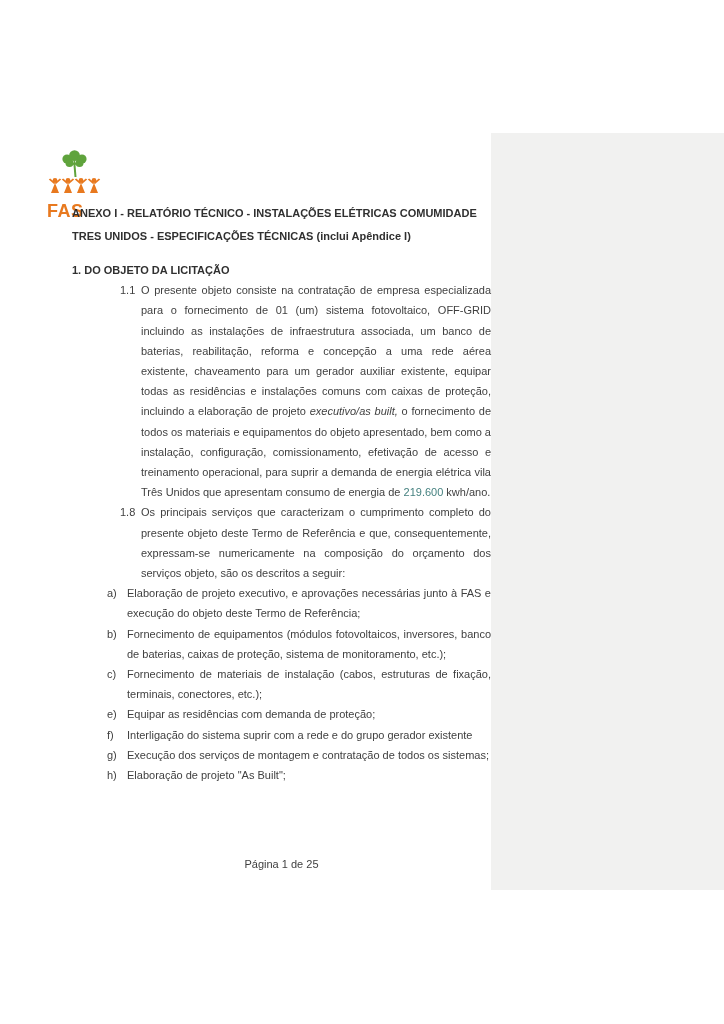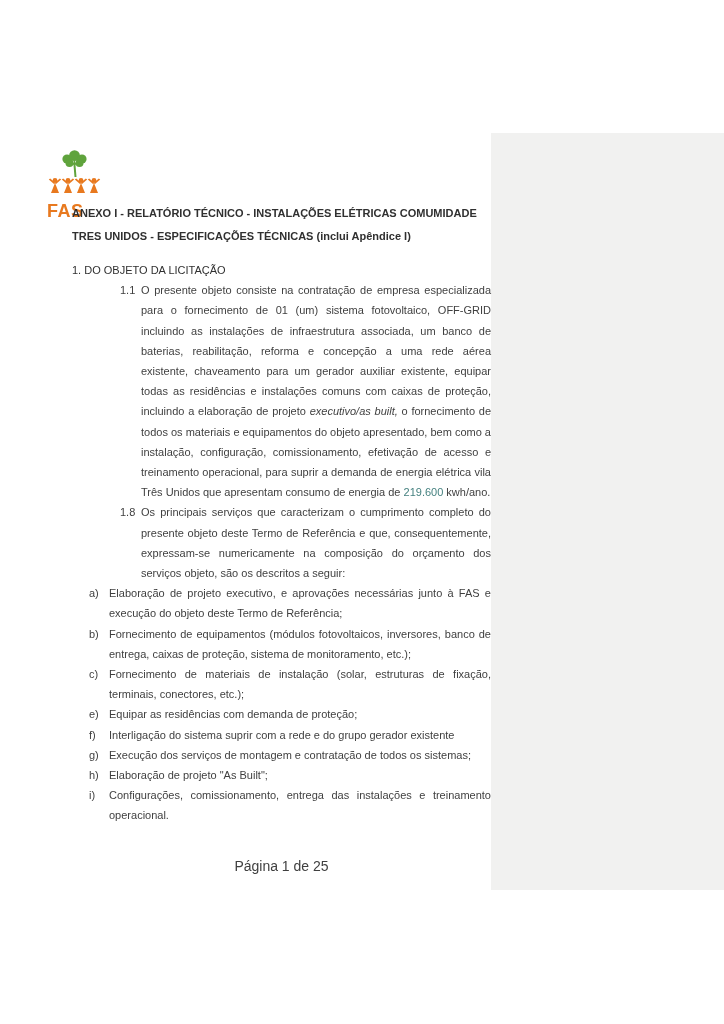"1. DO OBJETO DA LICITAÇÃO" .section-heading { font-weight: 400 -> 700 }
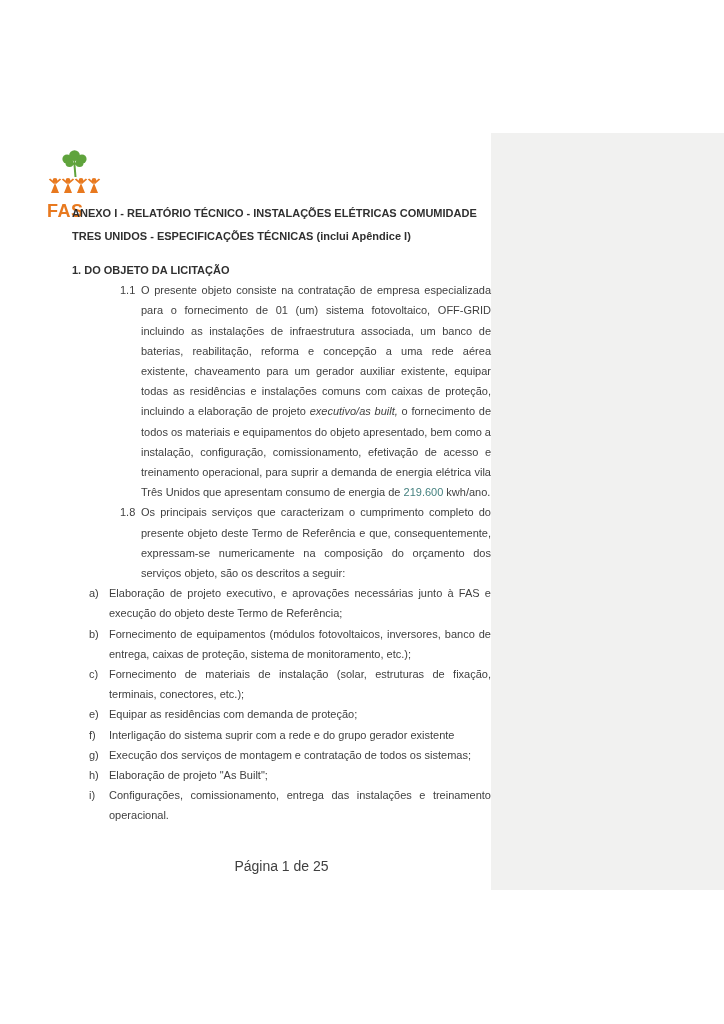"a) Elaboração de projeto executivo," .items { margin-left: 17px -> 35px }
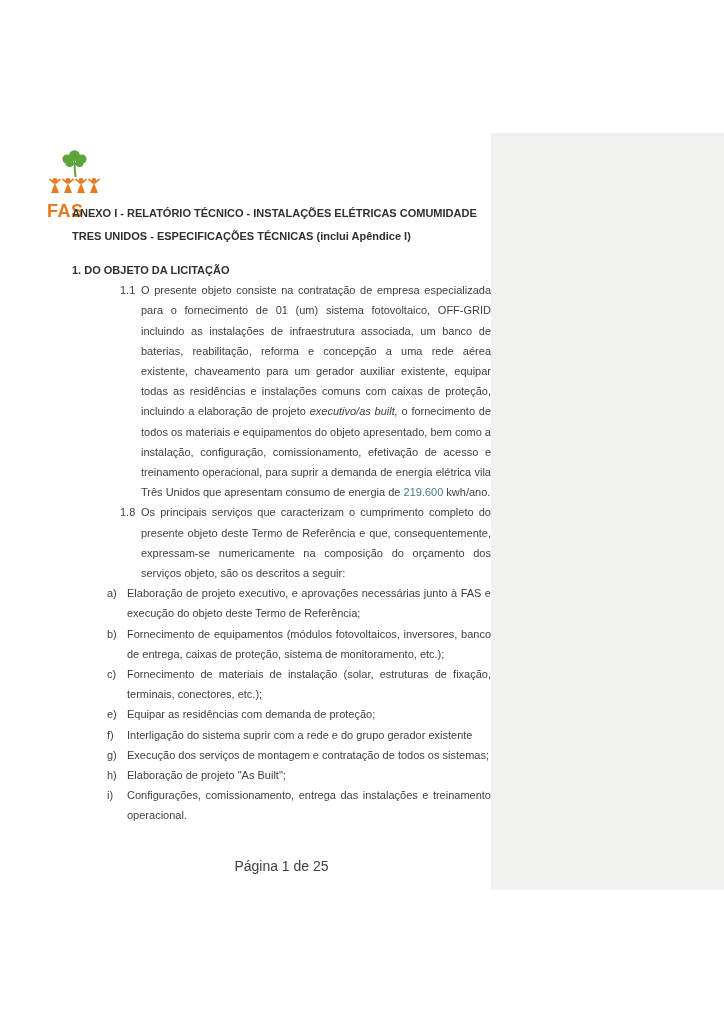"Fornecimento de equipamentos (módulos" span { text: entrega -> baterias }
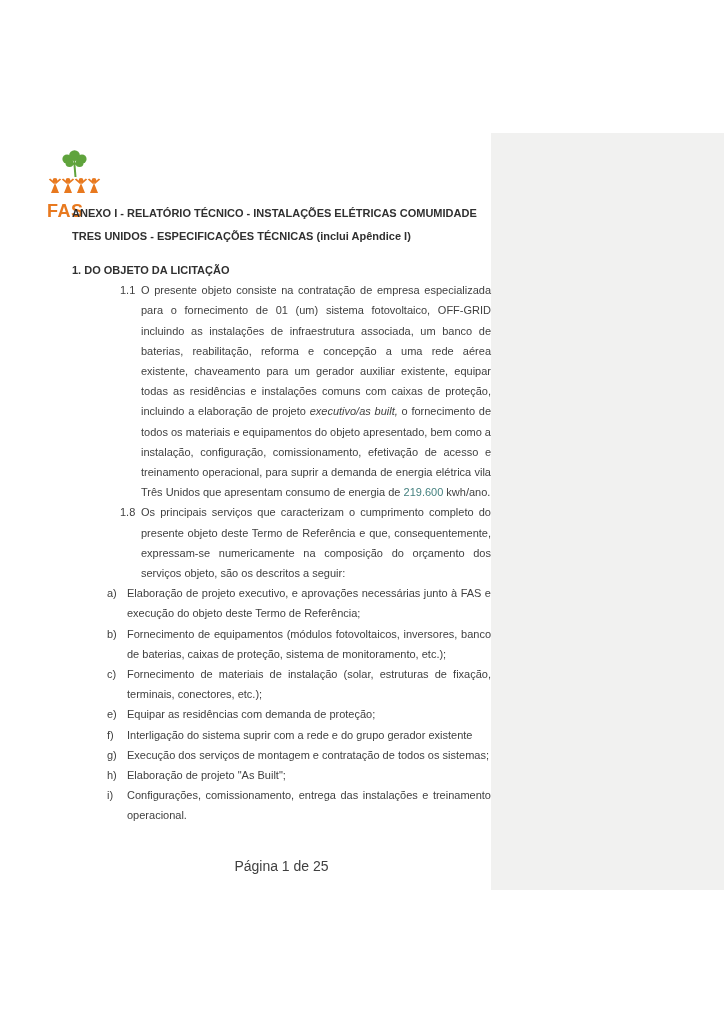"Fornecimento de materiais de instalação" span { text: solar -> cabos }
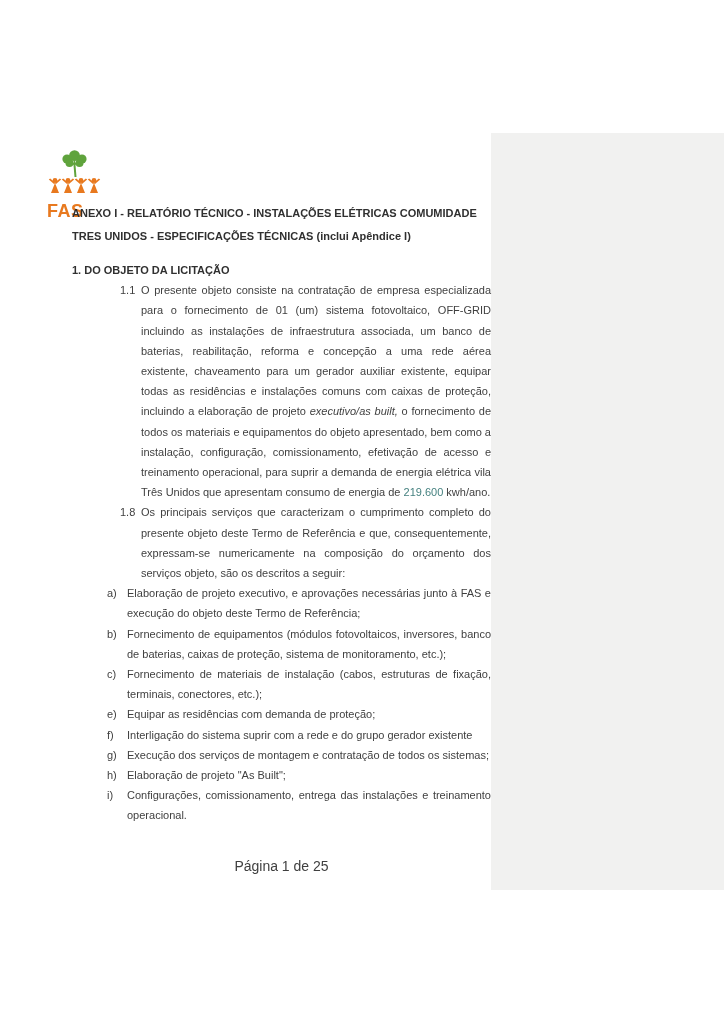"i) Configurações, comissionamento," div.item { html: <div><span>i)</span><span>Configurações, comissionamento, entrega das instalações e treinamento operacional.</span></div> -> none }
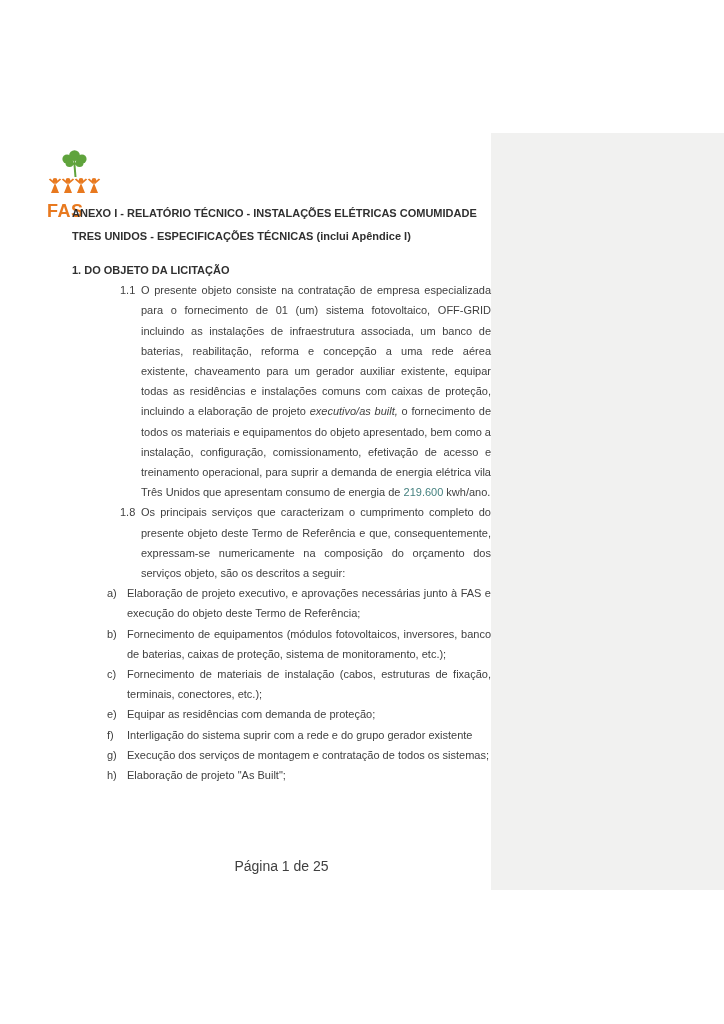"Página 1 de 25" .page-footer { font-size: 14px -> 11px }
